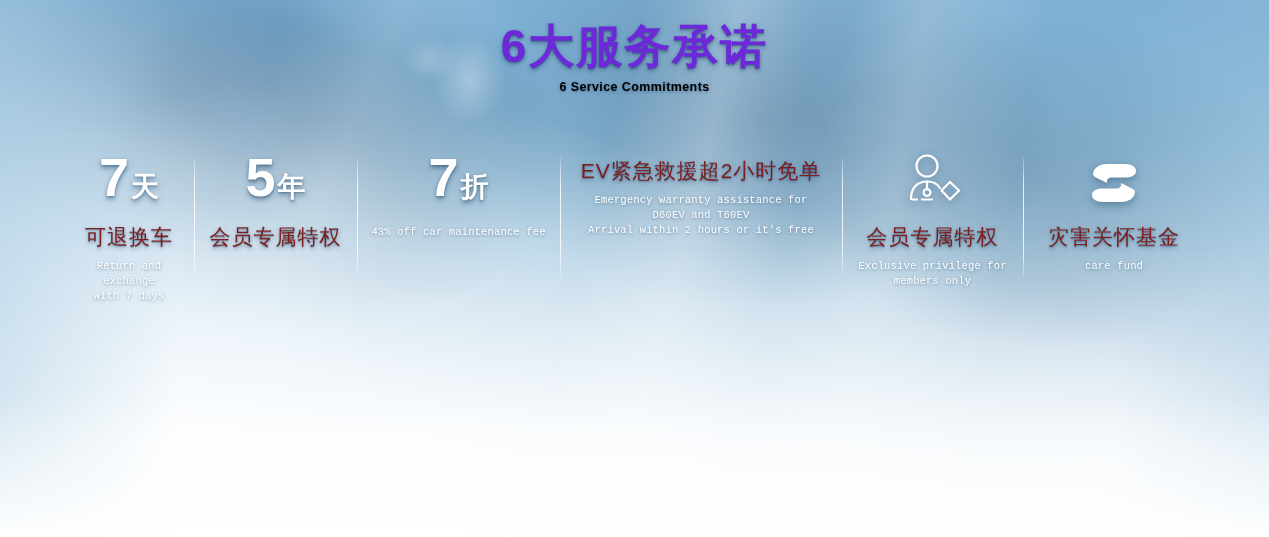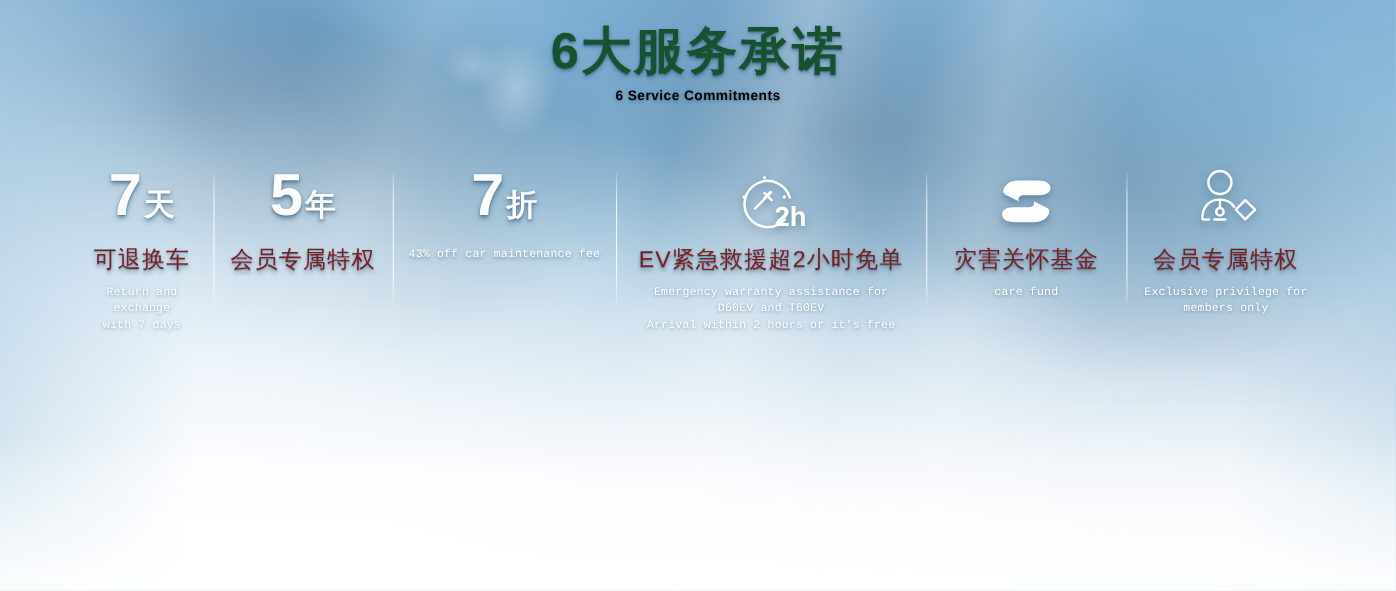"6大服务承诺" .heading-title { color: #14532d -> #6d28d9 }
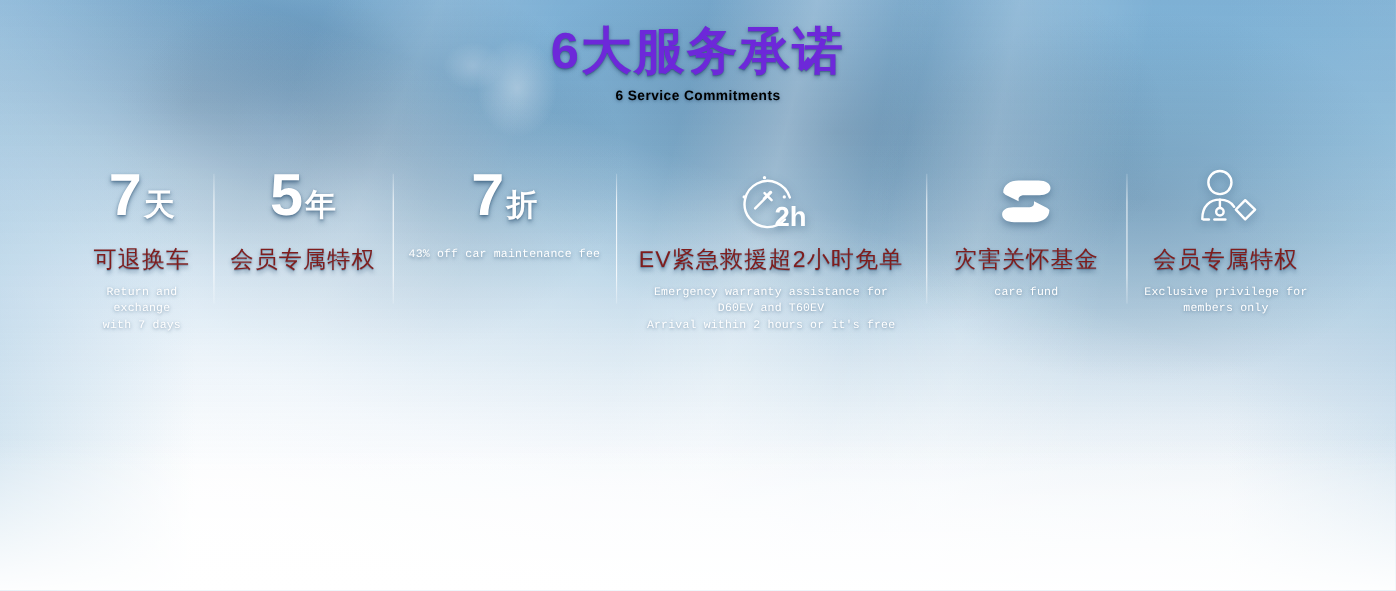"2h" div.icon-wrap { html: <div> <svg> <path></path> <circle></circle> <circle></circle> <circle></circle> <path></path> <path></path> <path></path> <text>2h</text> </svg> </div> -> none }
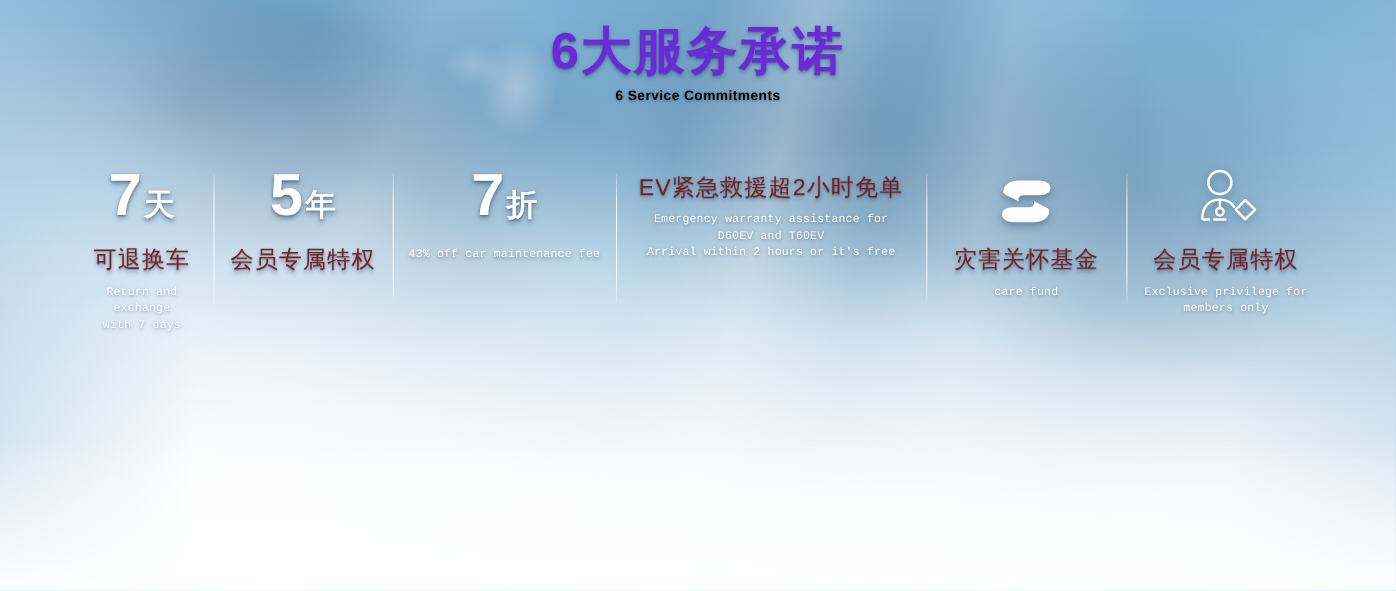"灾害关怀基金" div.item { order: before "会员专属特权" -> after "会员专属特权" }
